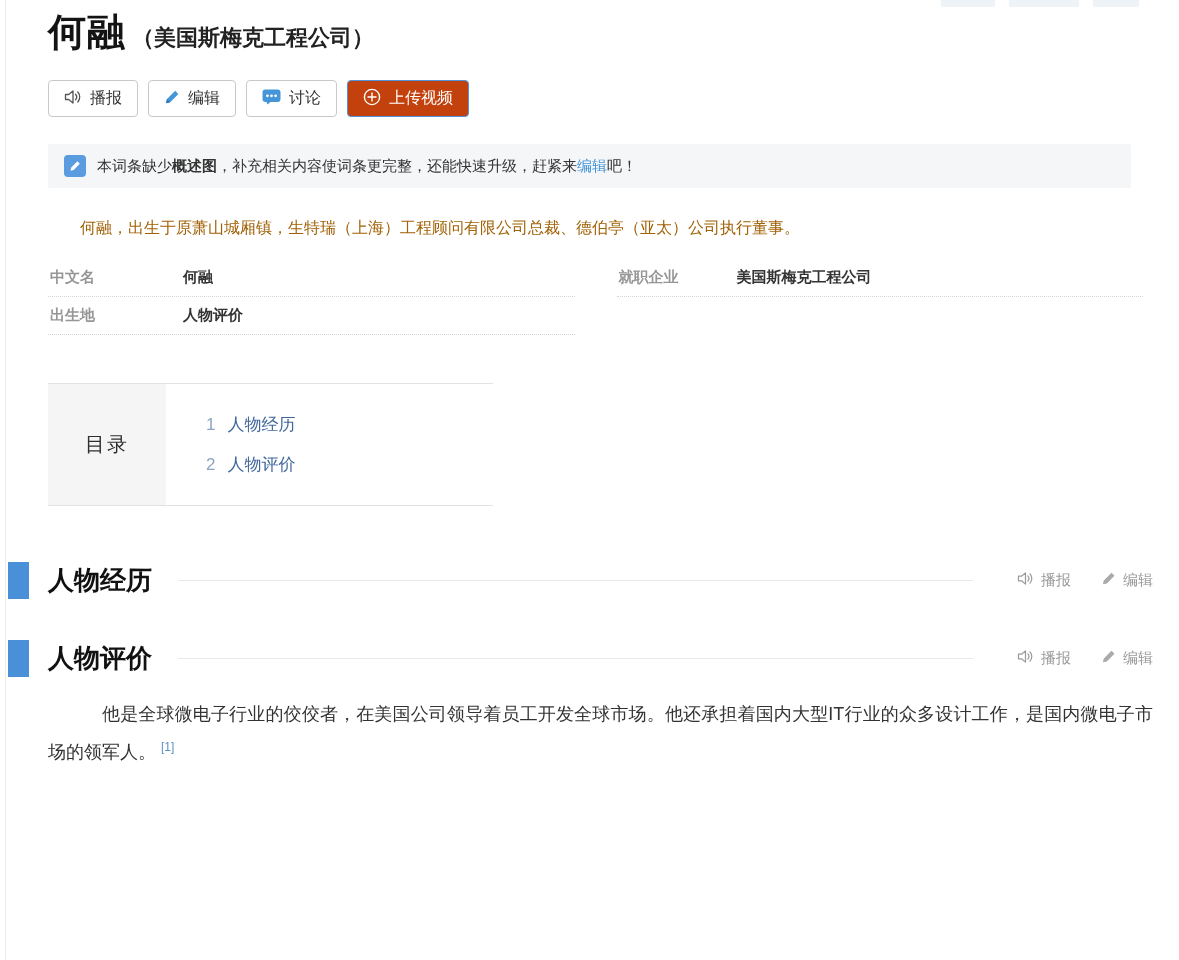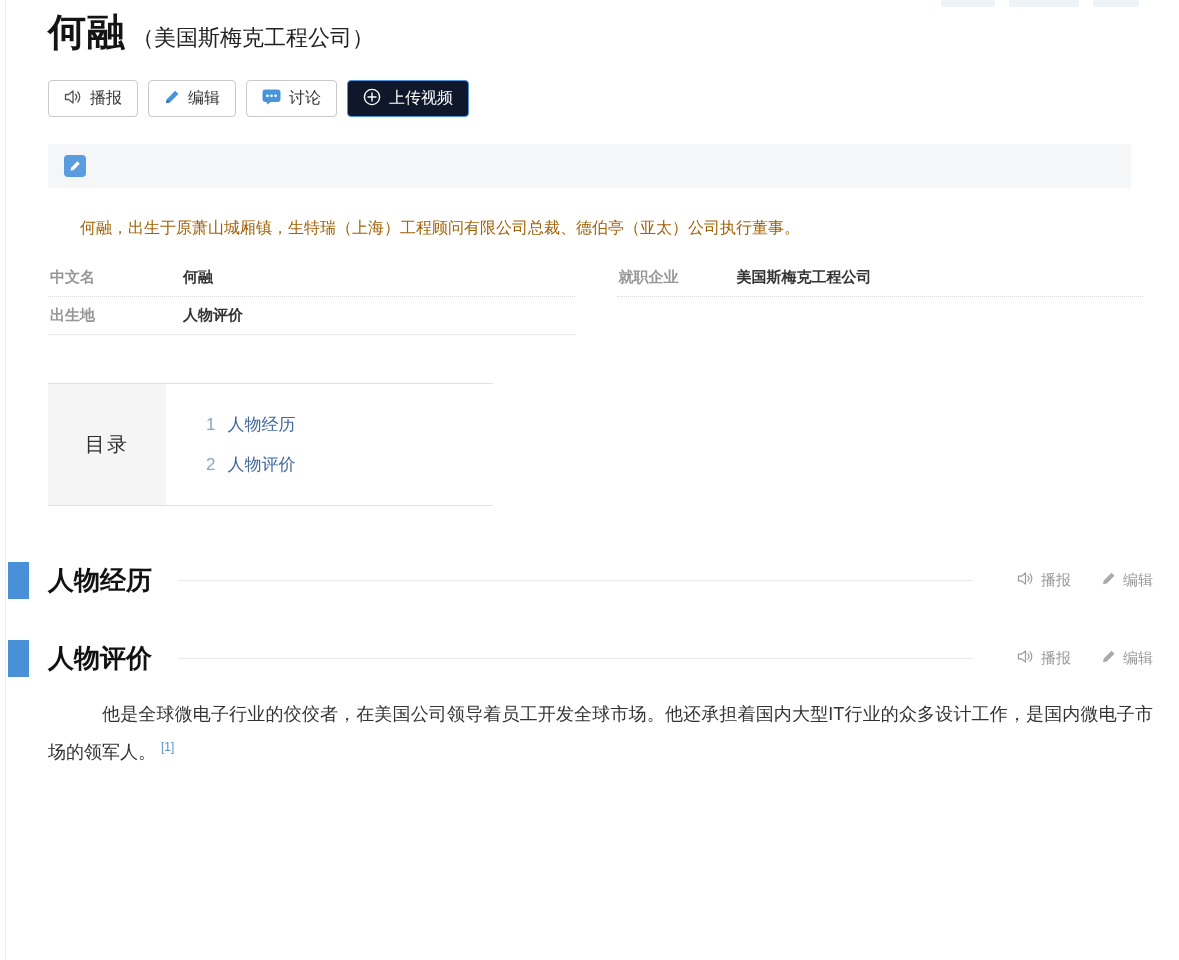"（美国斯梅克工程公司）" .subtitle { font-weight: 400 -> 700 }
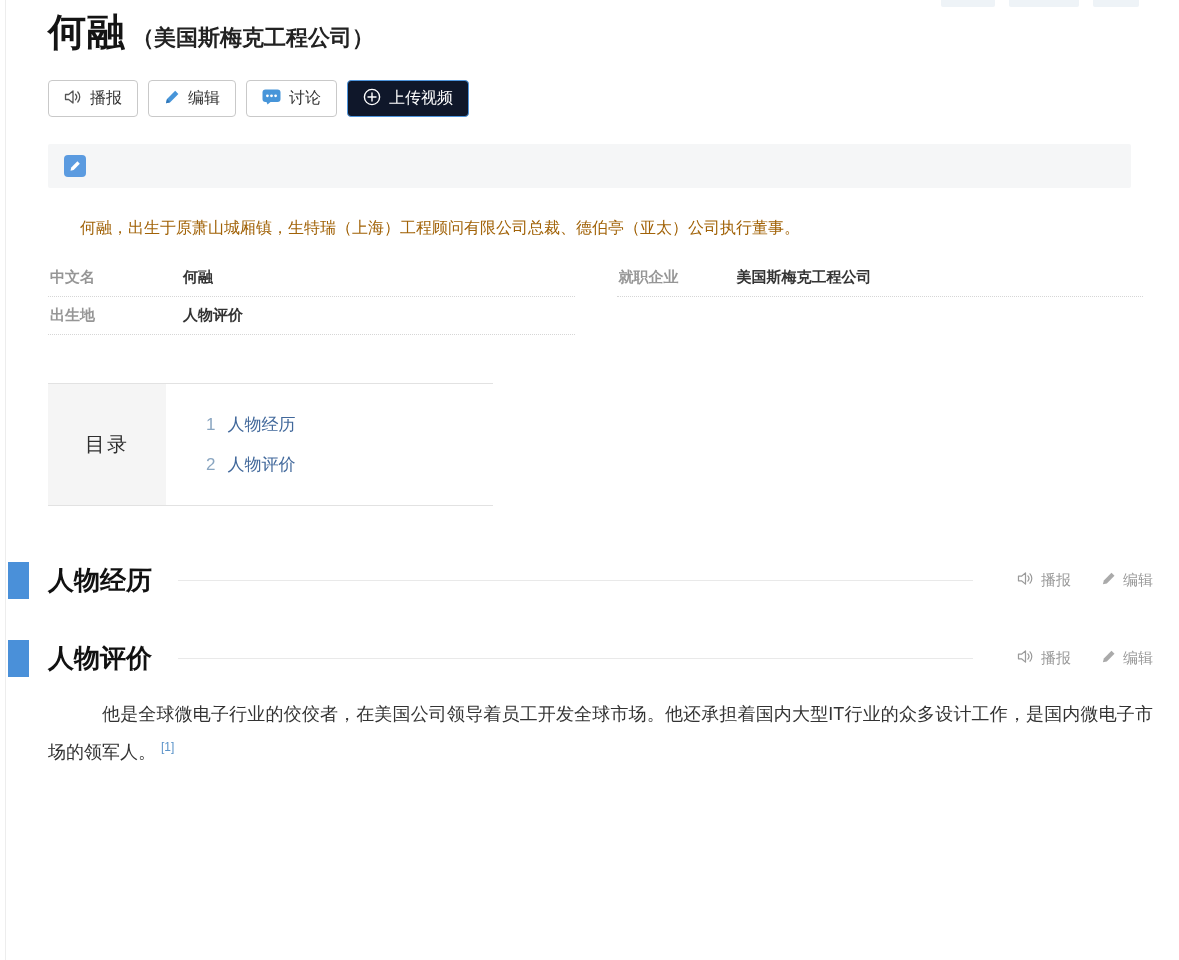"上传视频" .btn.primary { background: #0f172a -> #c2410c }
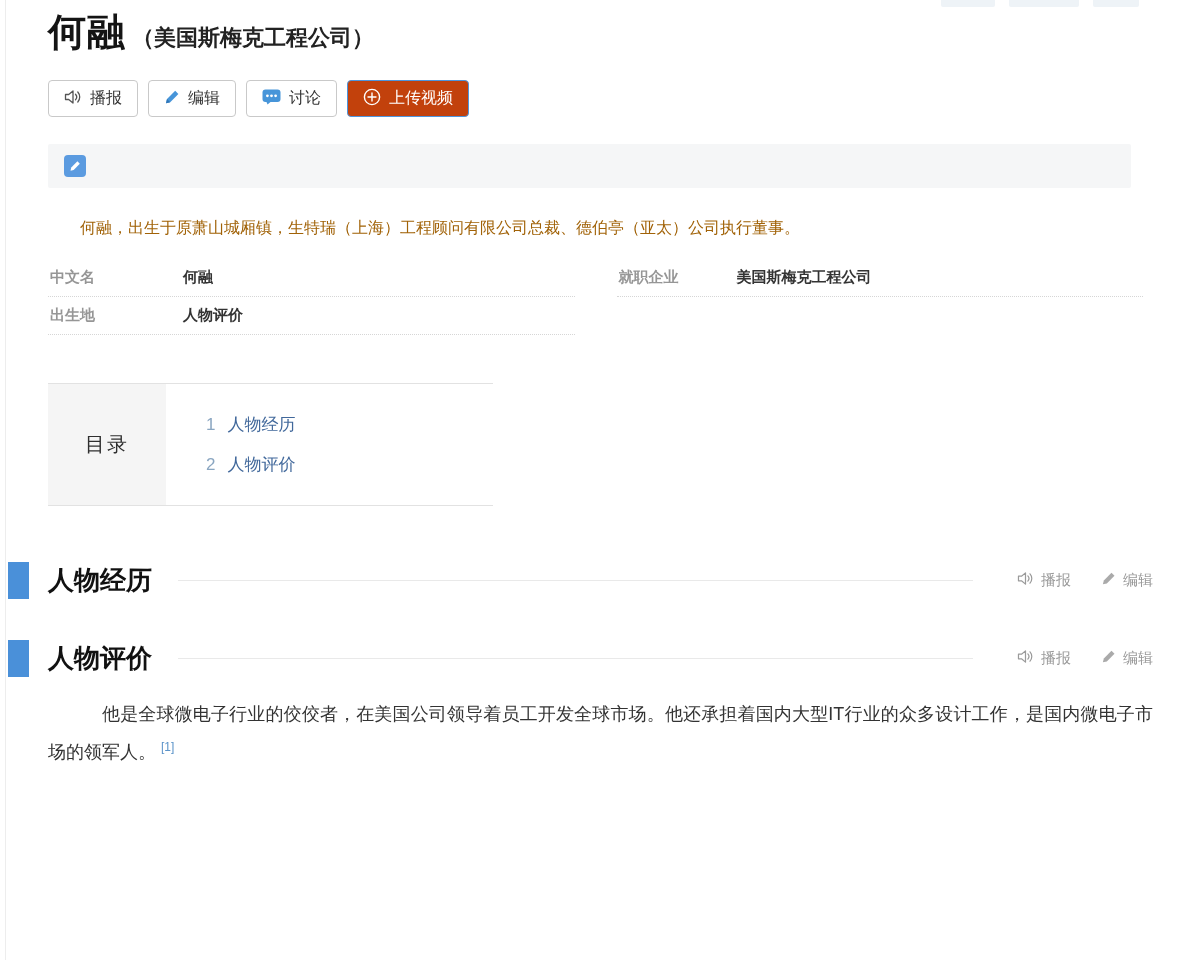"本词条缺少概述图，补充相关内容使词条更完整，还能快速升级，赶紧来编辑吧！" span { html: none -> <span><span>本词条缺少</span><b>概述图</b><span>，补充相关内容使词条更完整，还能快速升级，赶紧来</span><a>编辑</a><span>吧！</span></span> }
